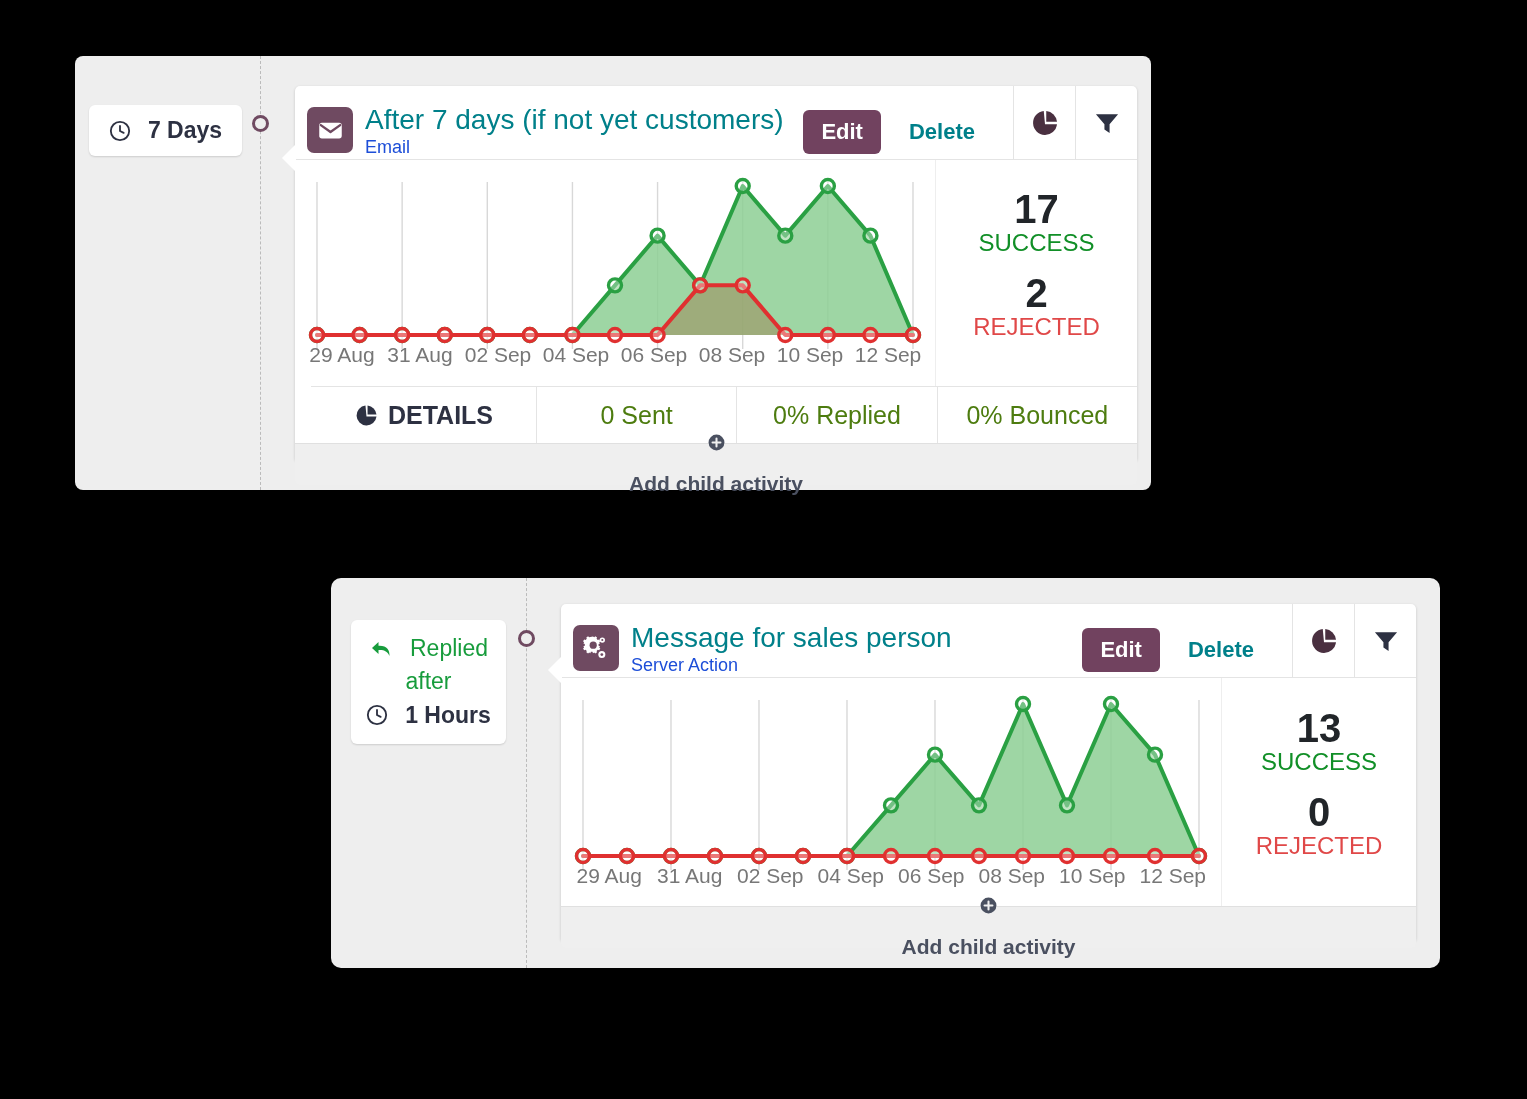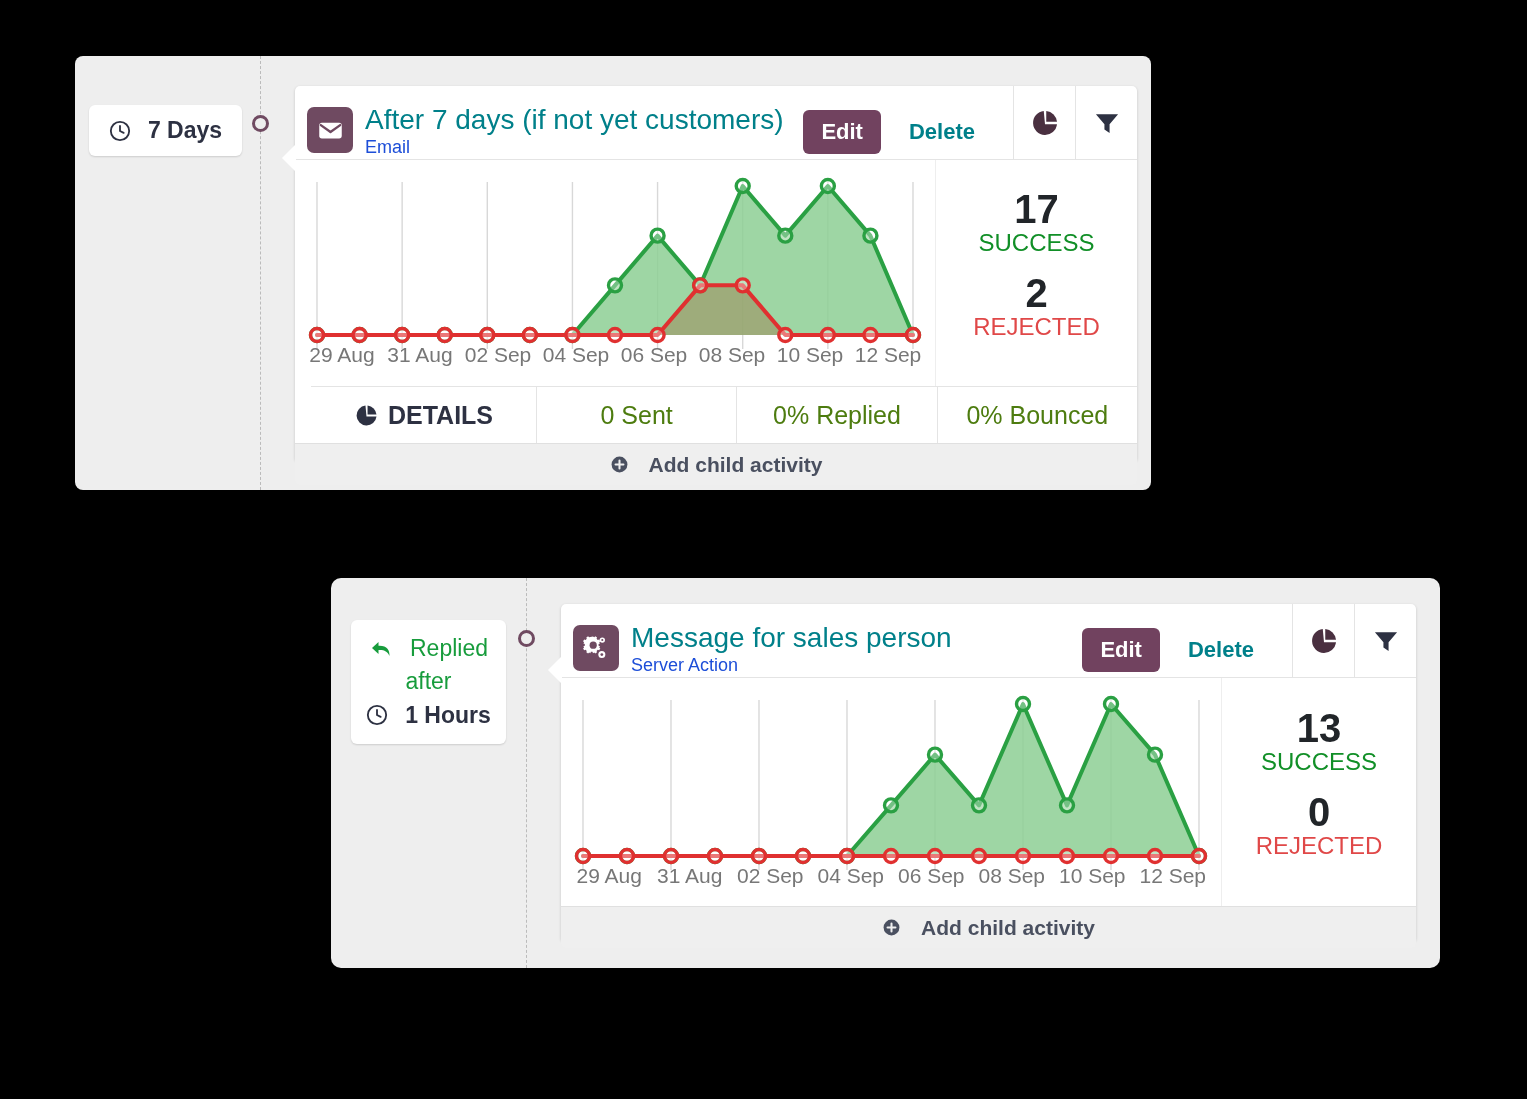"Add child activity" .card-foot { flex-direction: none -> column }
